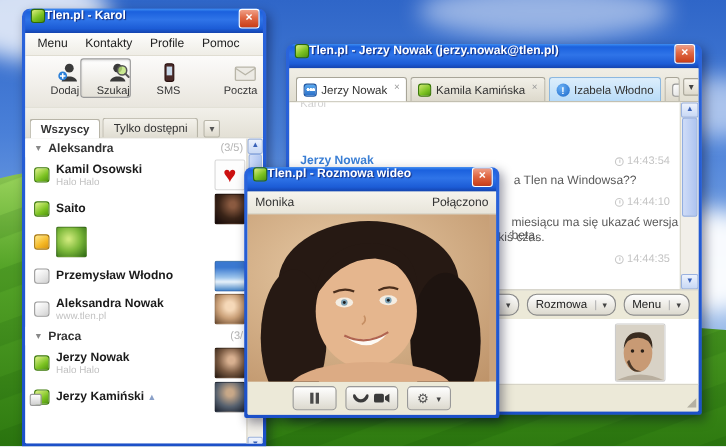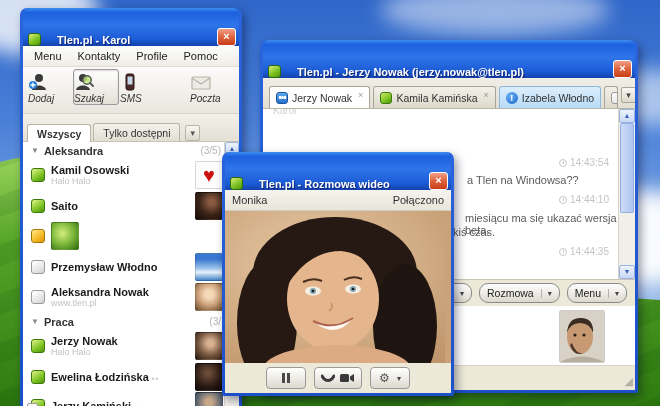"Tlen.pl - Karol" .titlebar { align-items: flex-end -> flex-start; gap: 16px -> 0; height: 38px -> 22px }
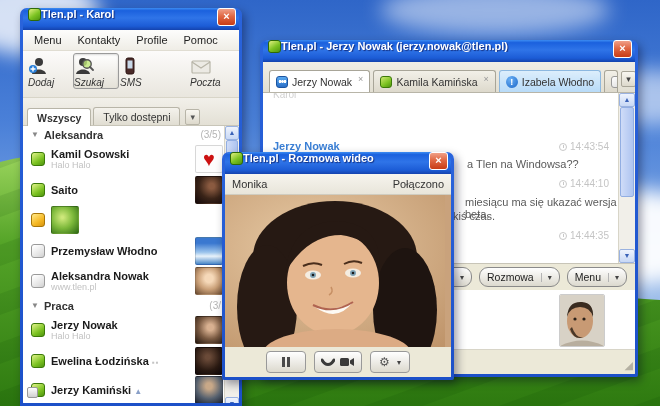"Dodaj" .tool { align-items: flex-start -> flex-end; font-style: italic -> none }
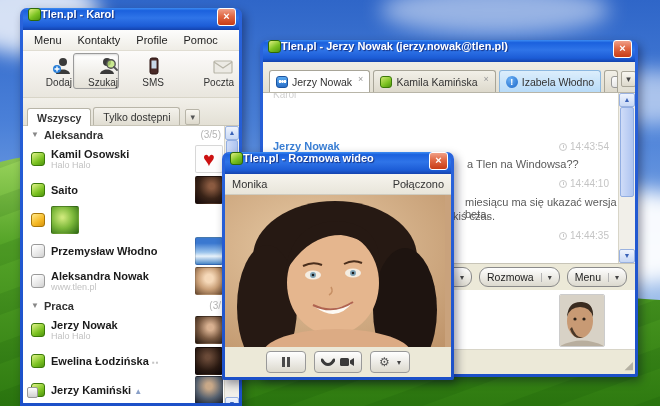"Ewelina Łodzińska ▪▪" div.crow { html: <div> <span></span> <div> <div><span>Ewelina Łodzińska</span> <span>▪▪</span></div> </div> <span></span> </div> -> none }
